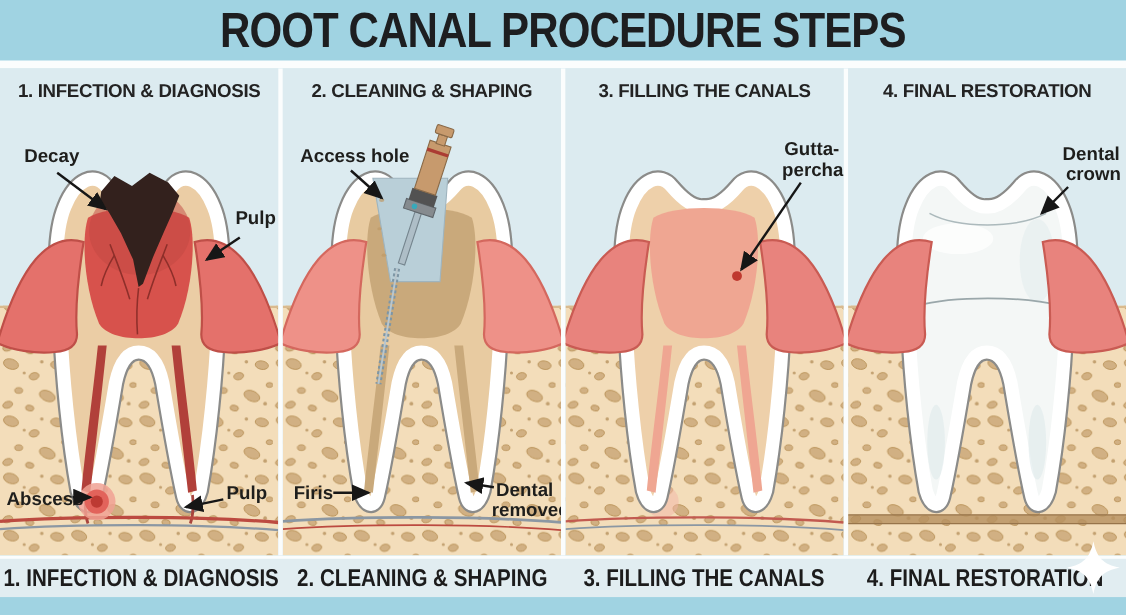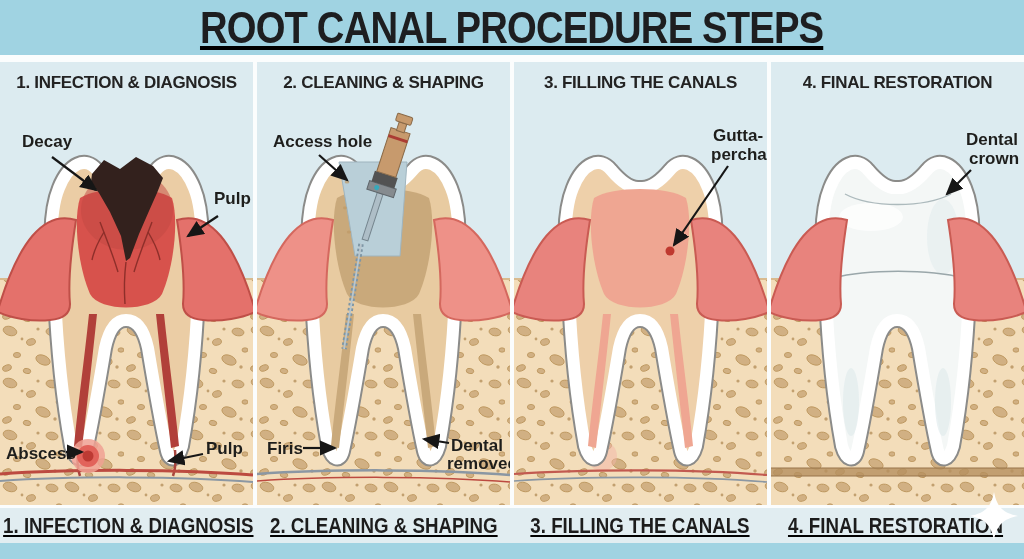"ROOT CANAL PROCEDURE STEPS" .page { text-decoration: underline -> none }
